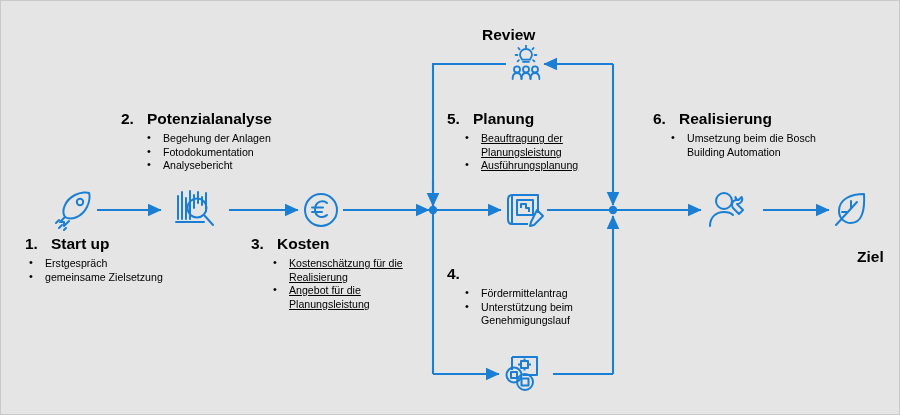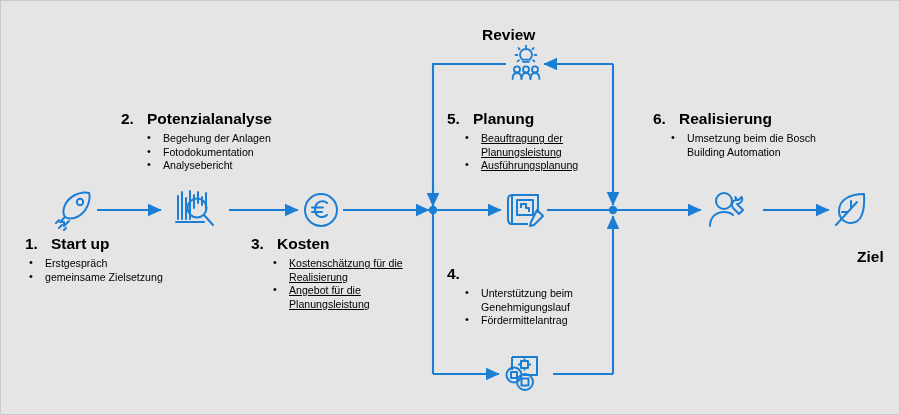"Unterstützung beim Genehmigungslauf" li { order: before "Fördermittelantrag" -> after "Fördermittelantrag" }
